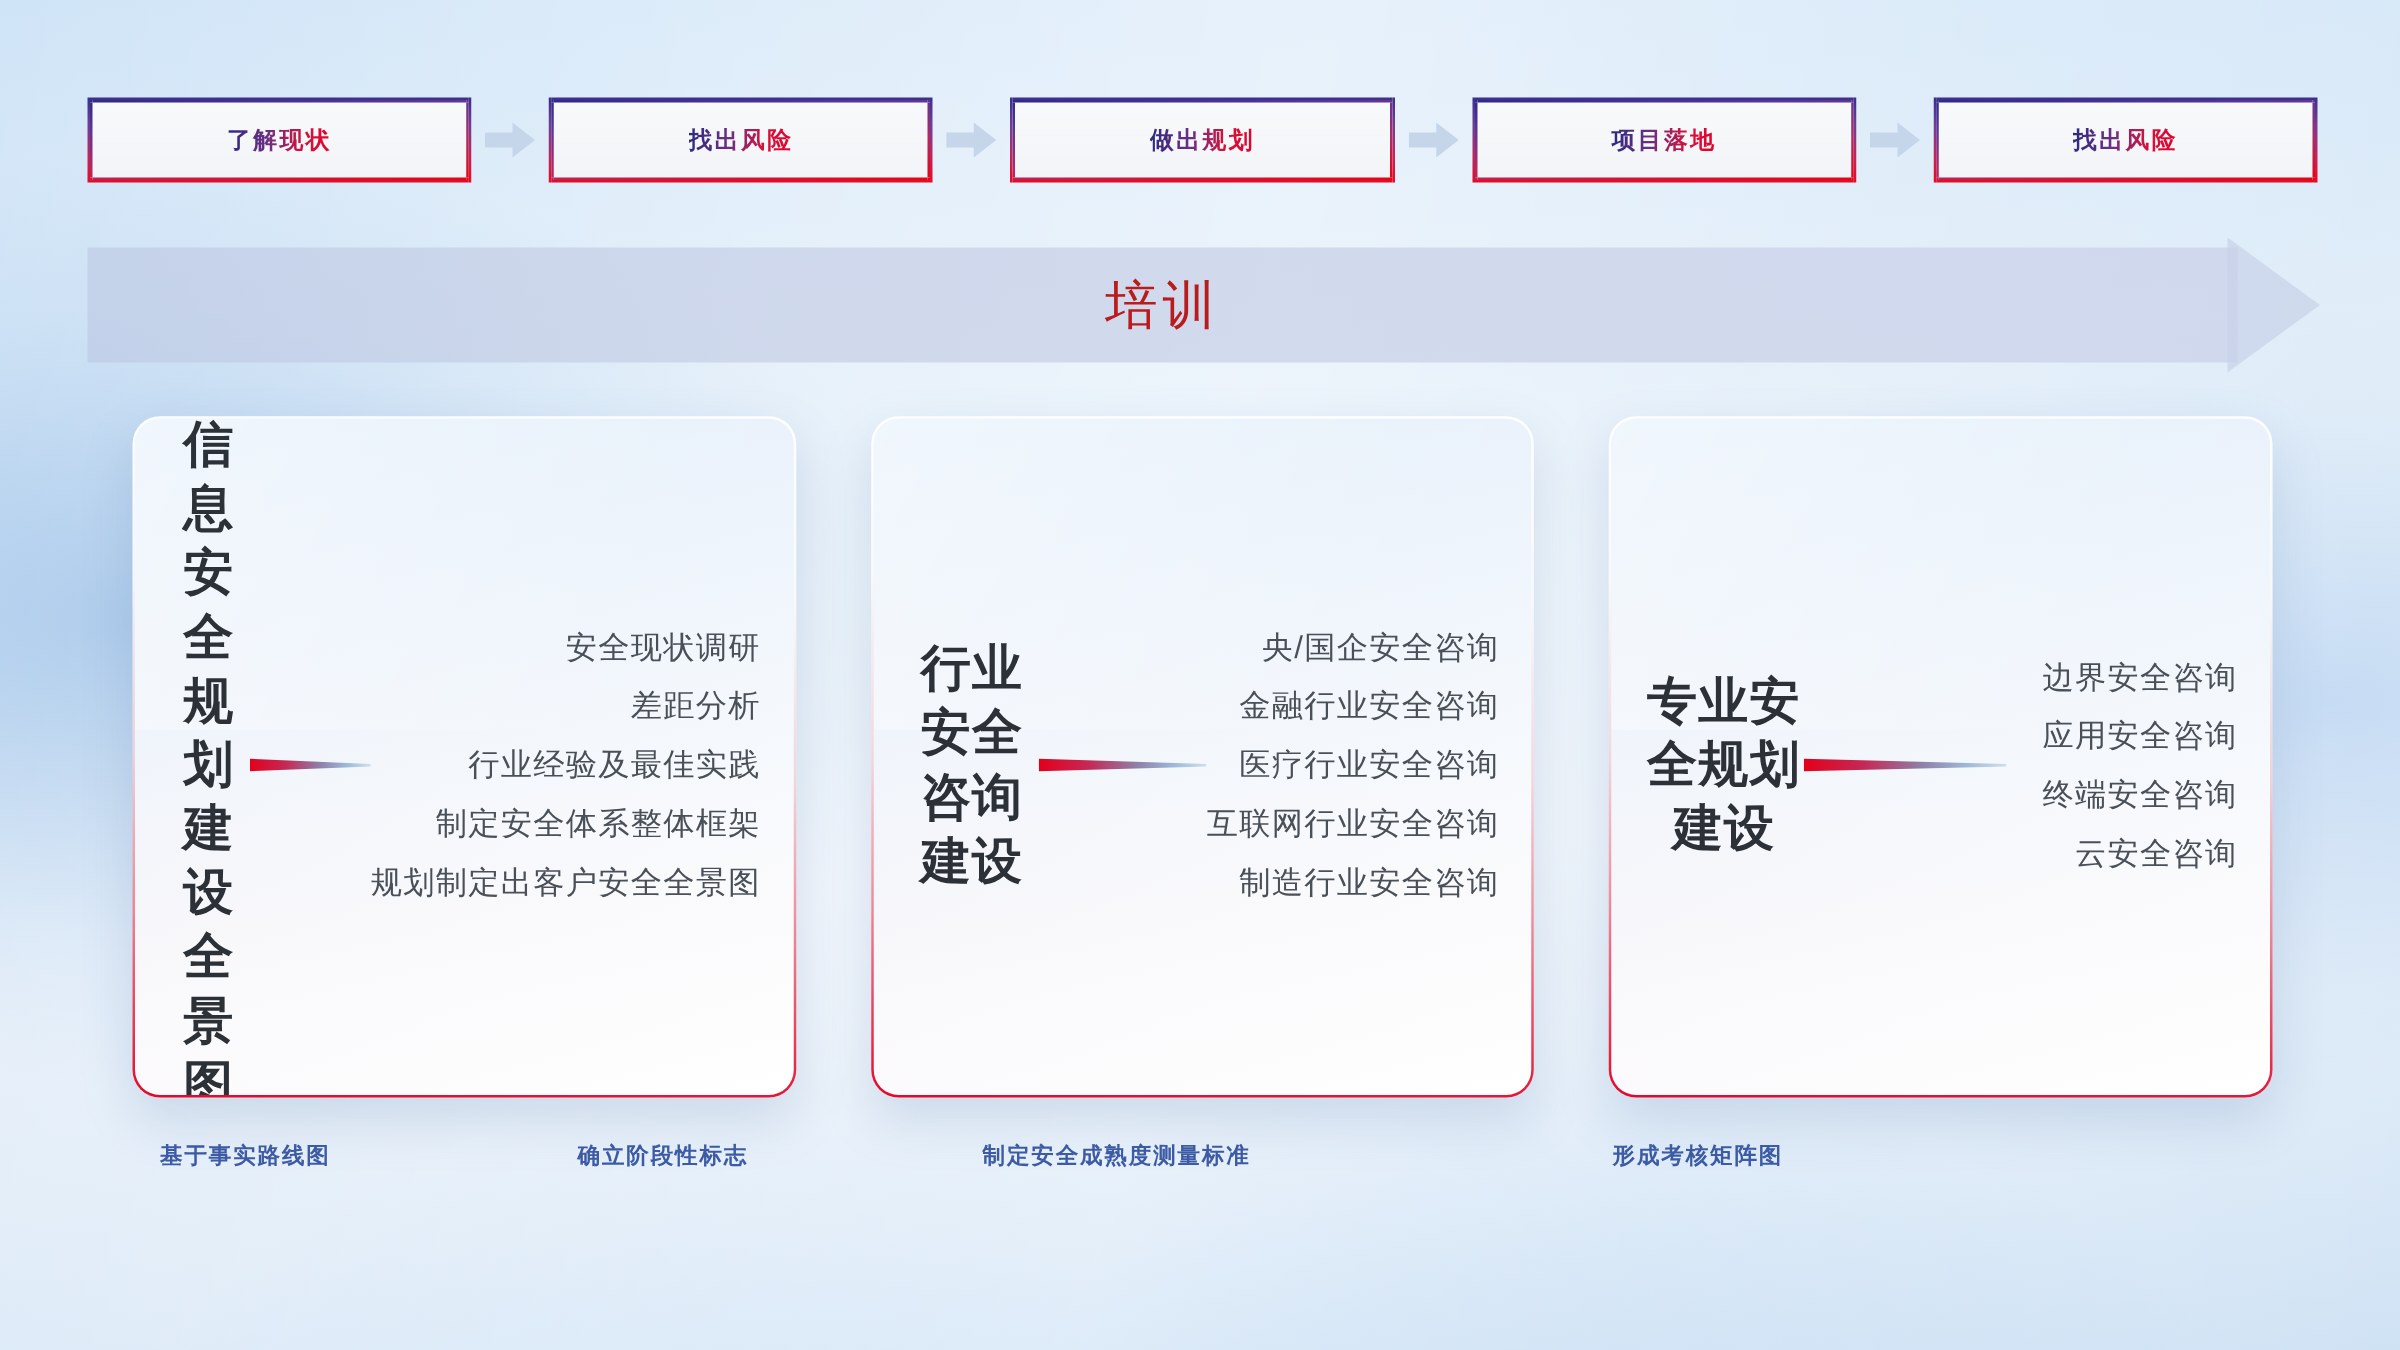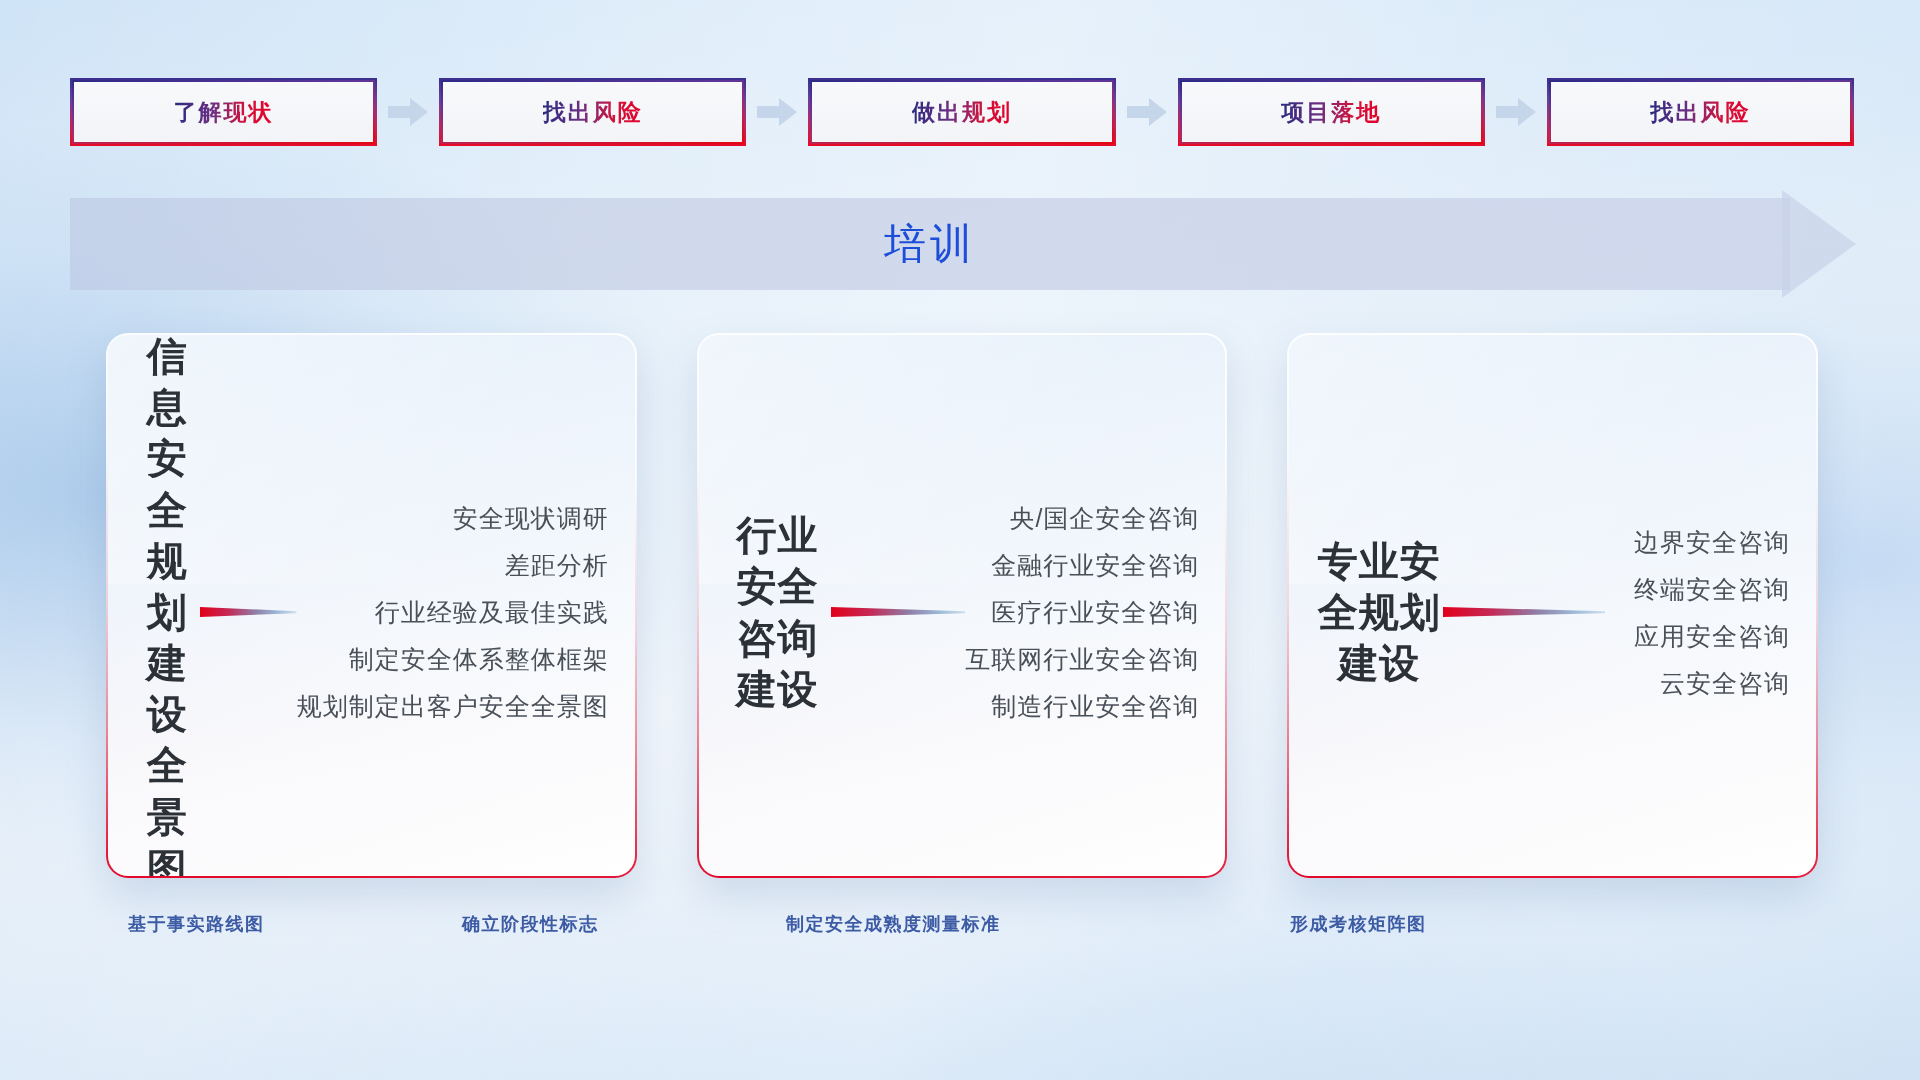"了解现状" .step-label { font-size: 23px -> 19px }
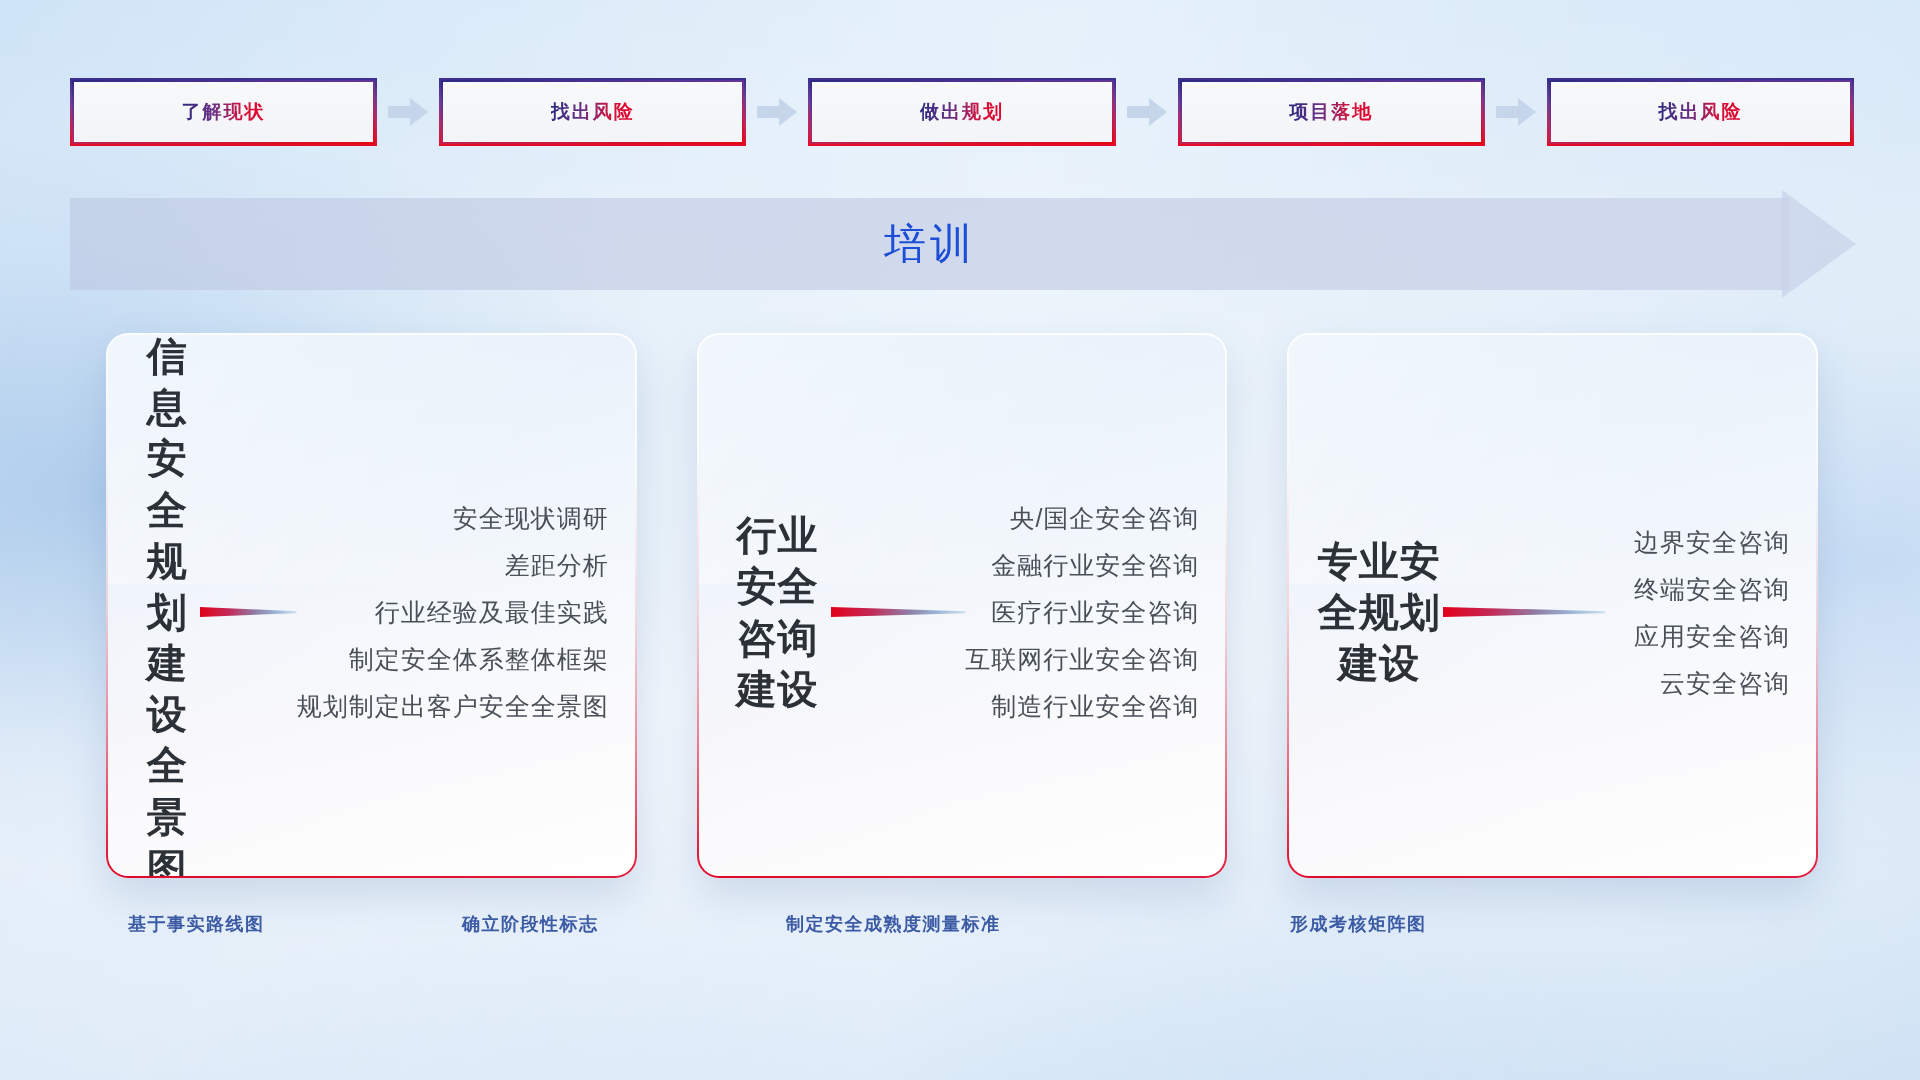"培训" #training-title { color: #1d4ed8 -> #b91c1c }
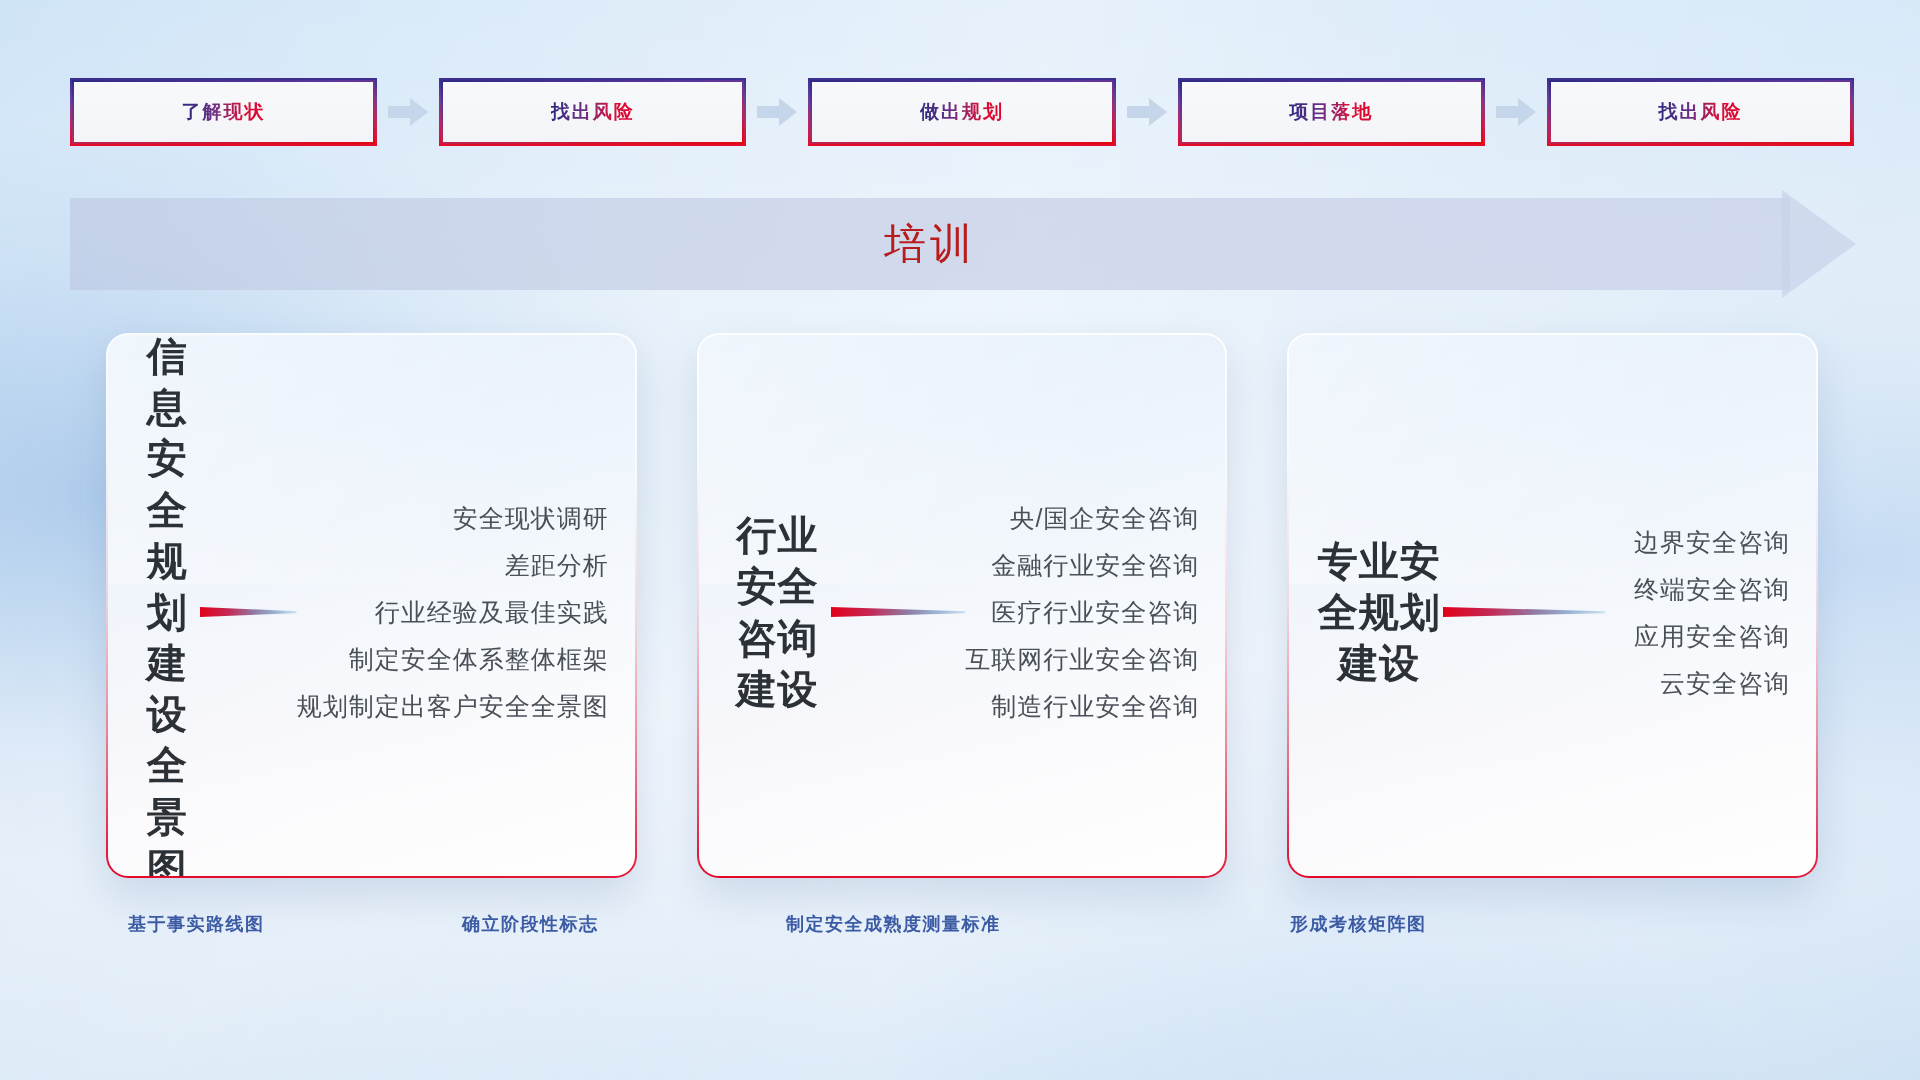"终端安全咨询" li { order: before "应用安全咨询" -> after "应用安全咨询" }
